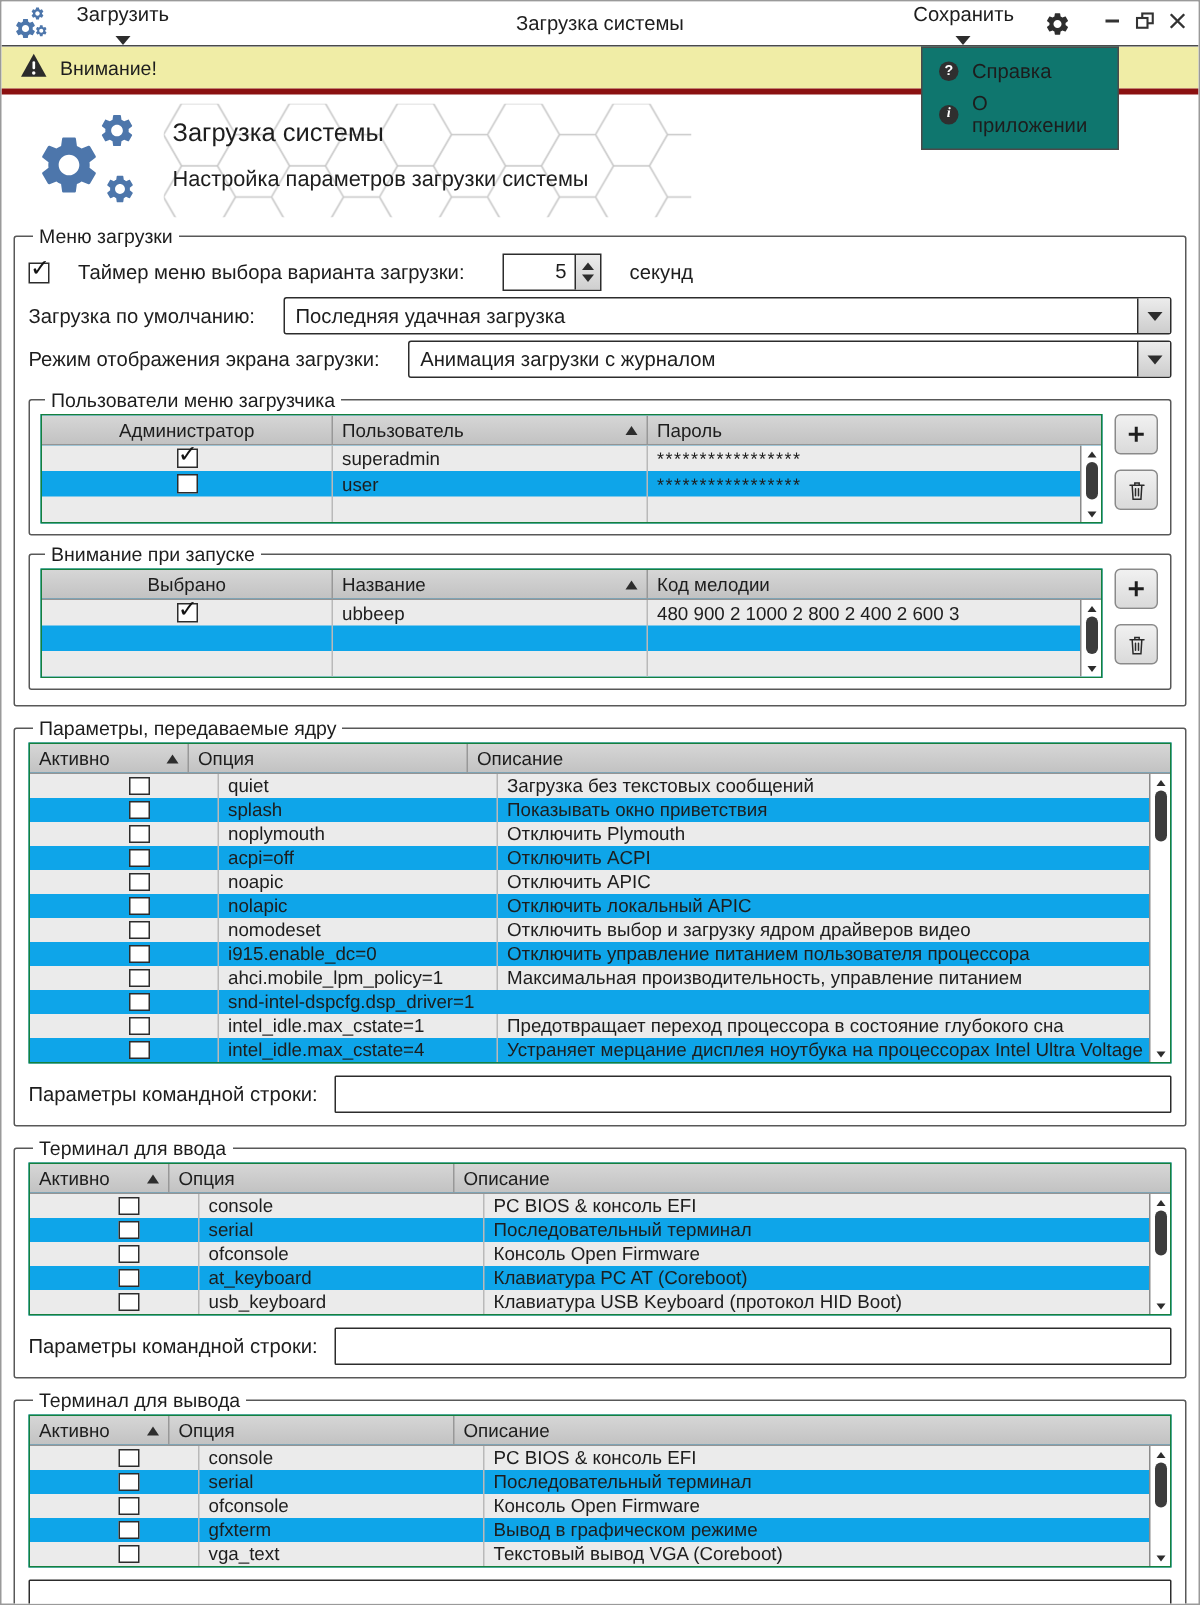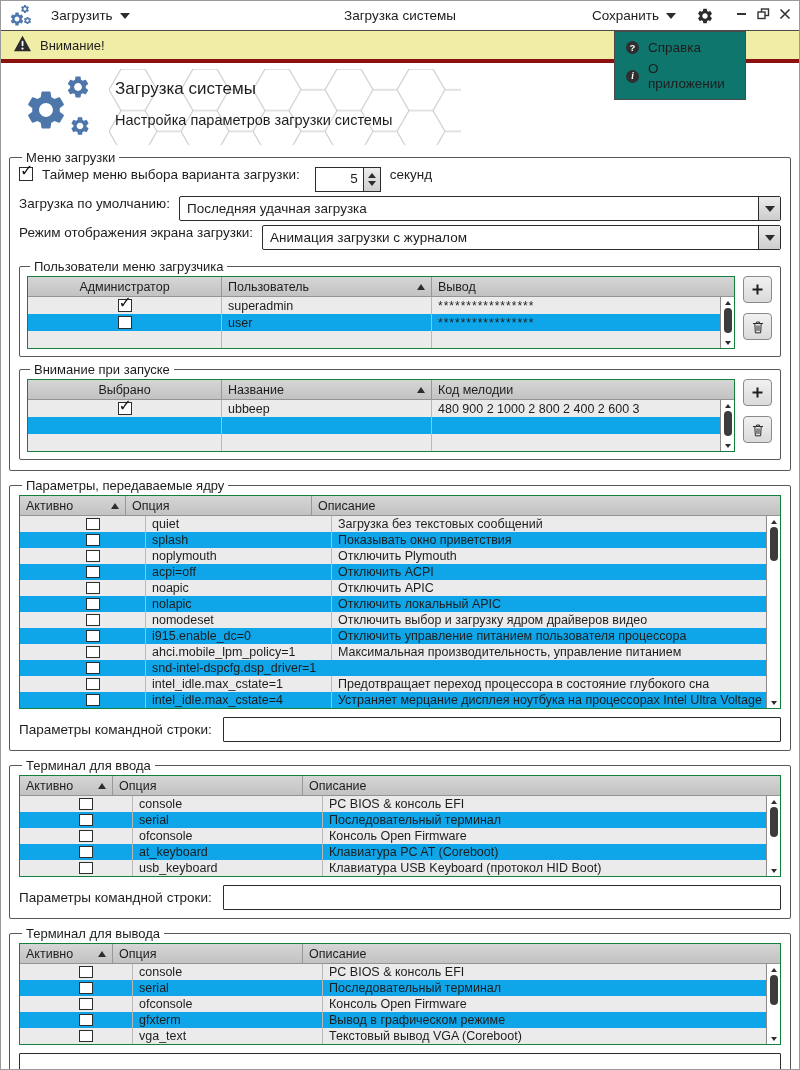"Загрузить" .tb-btn { flex-direction: none -> column }
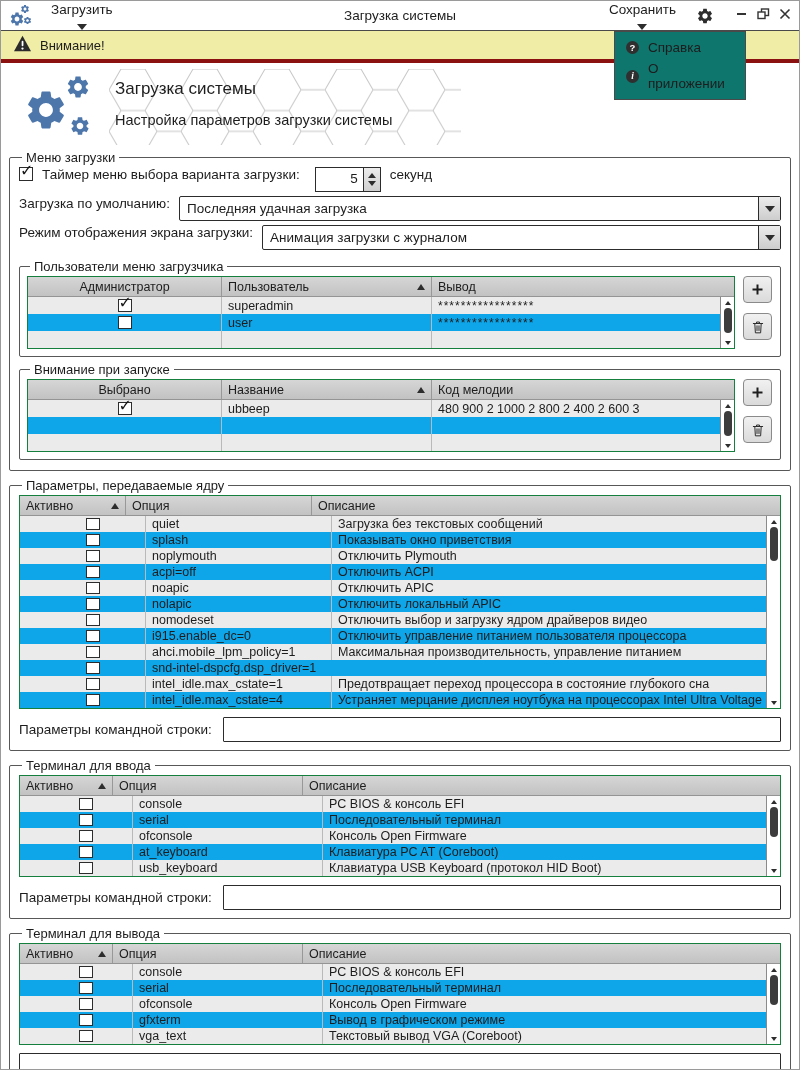"Таймер меню выбора варианта загрузки:" .frow { align-items: flex-start -> center; gap: 9px -> 19px }
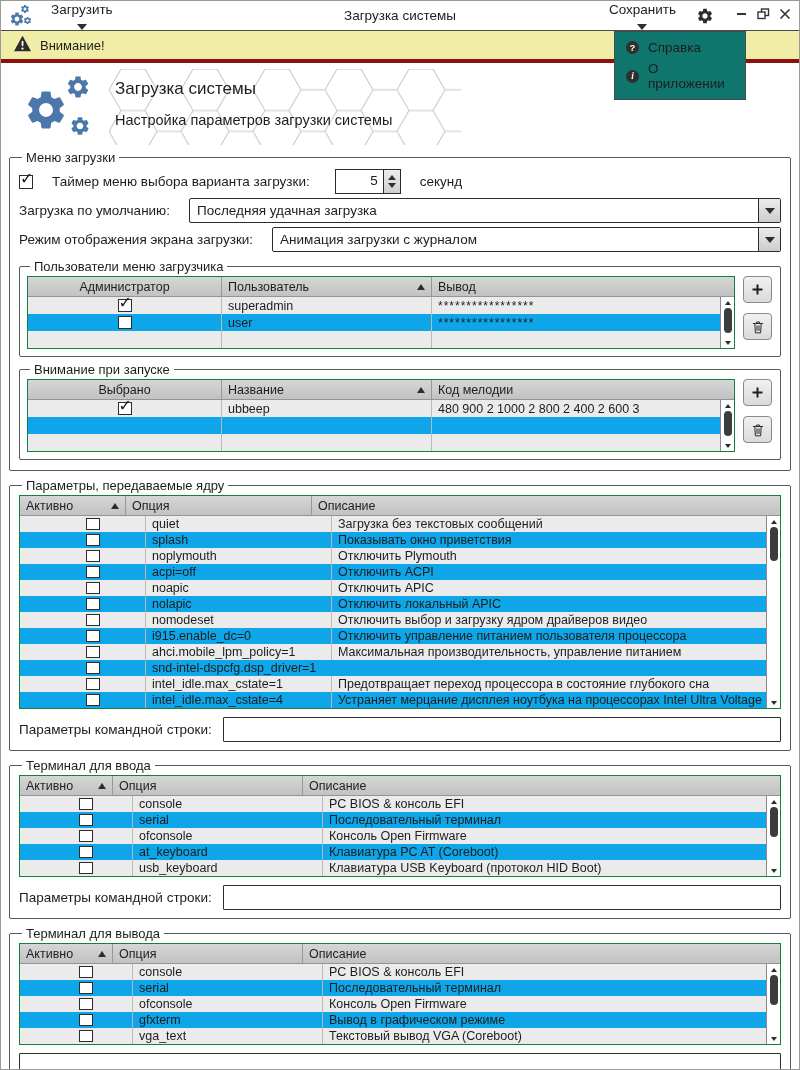"Вывод" span { text: Вывод -> Пароль }
